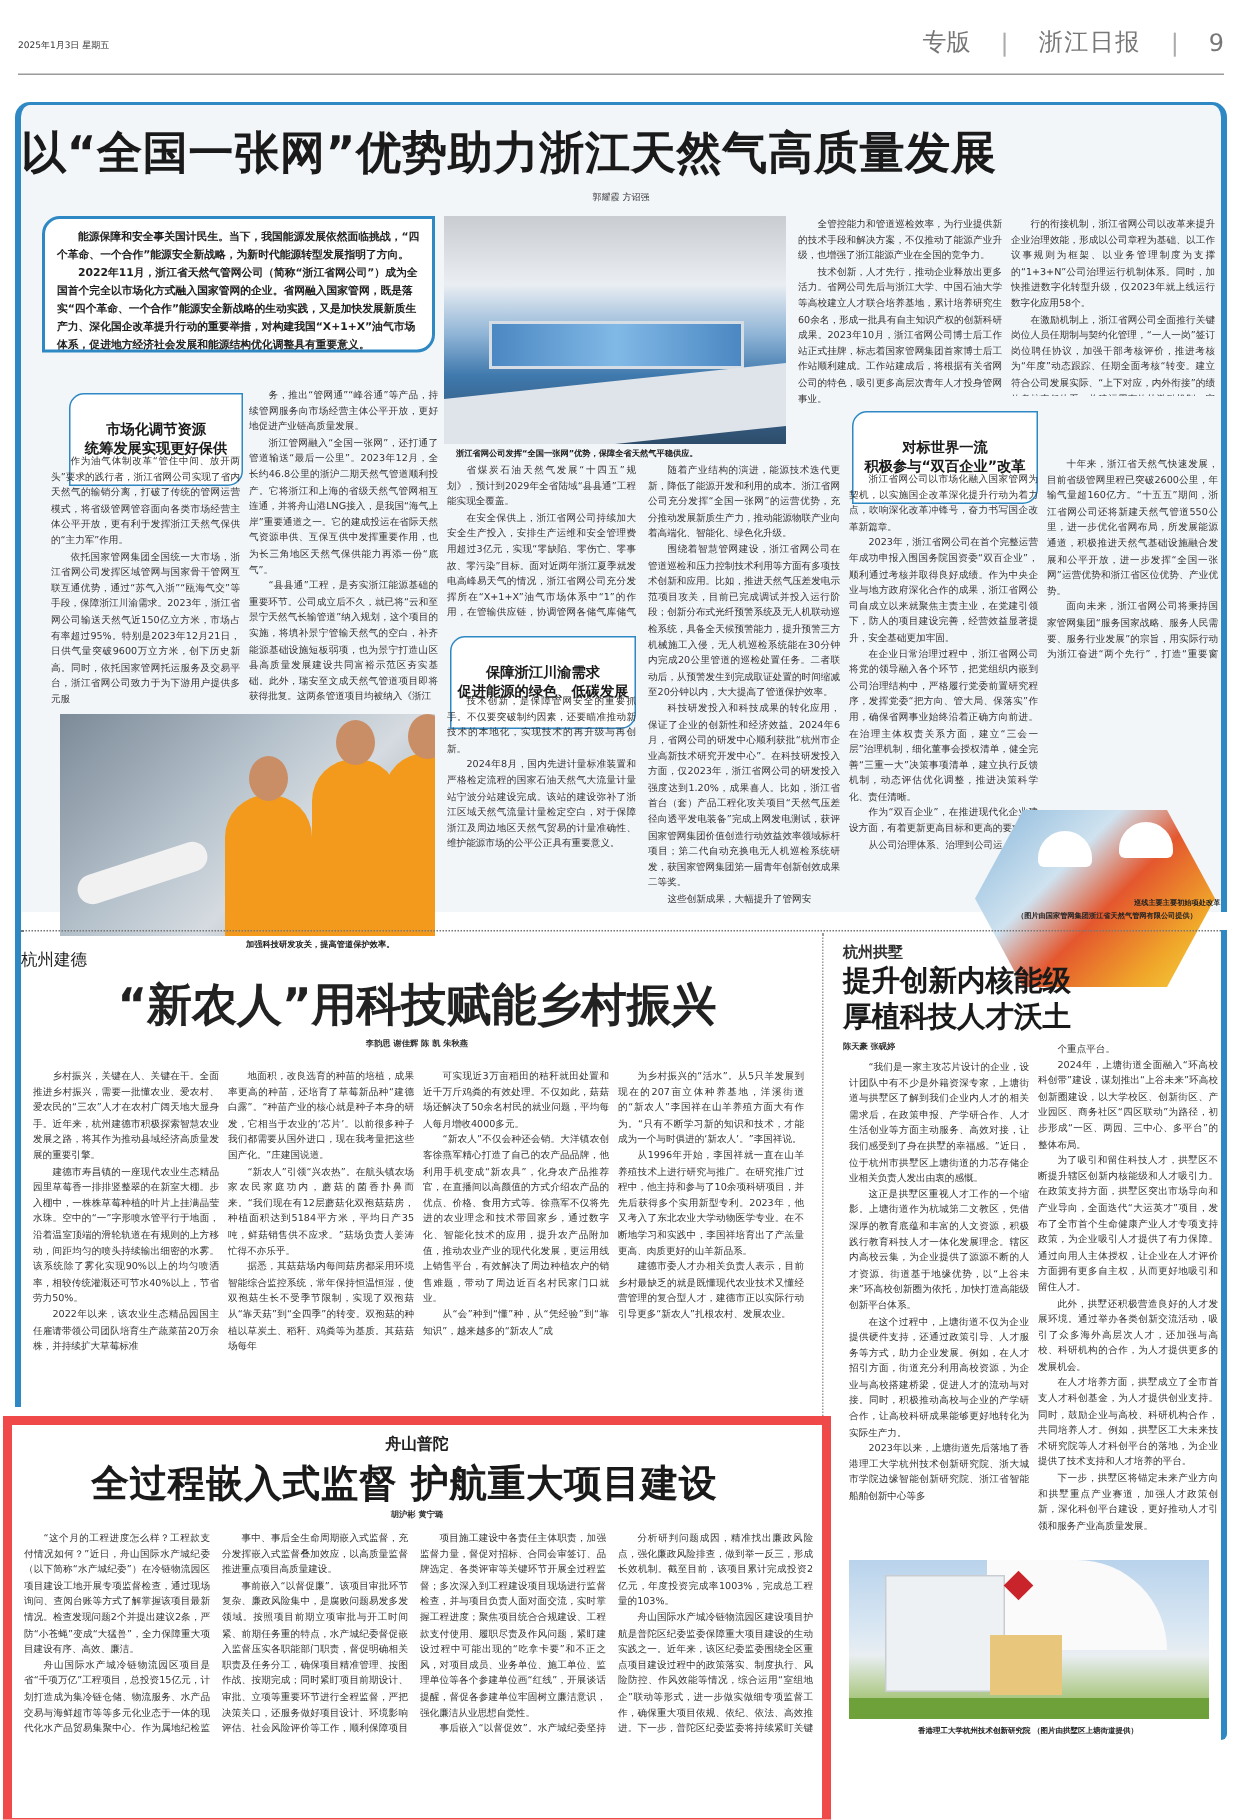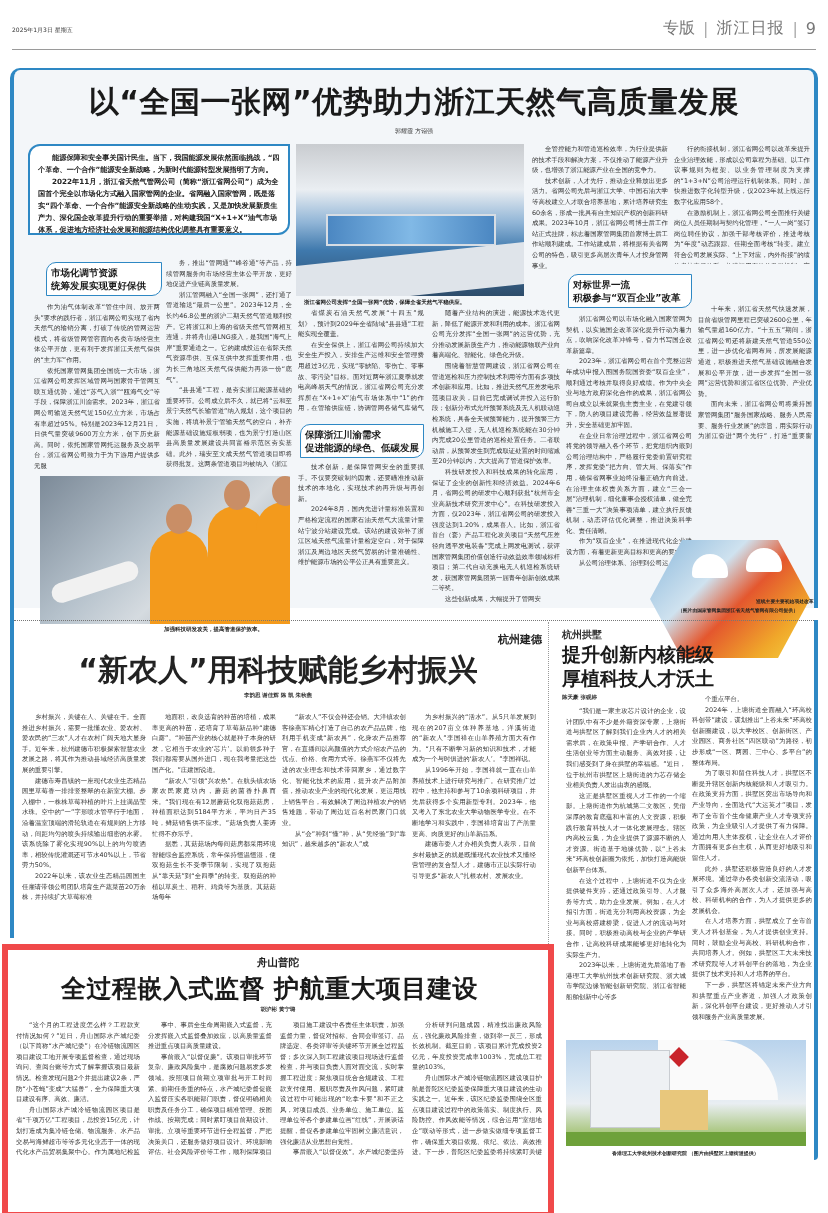"专版" .masthead .right { gap: 8px -> 20px }
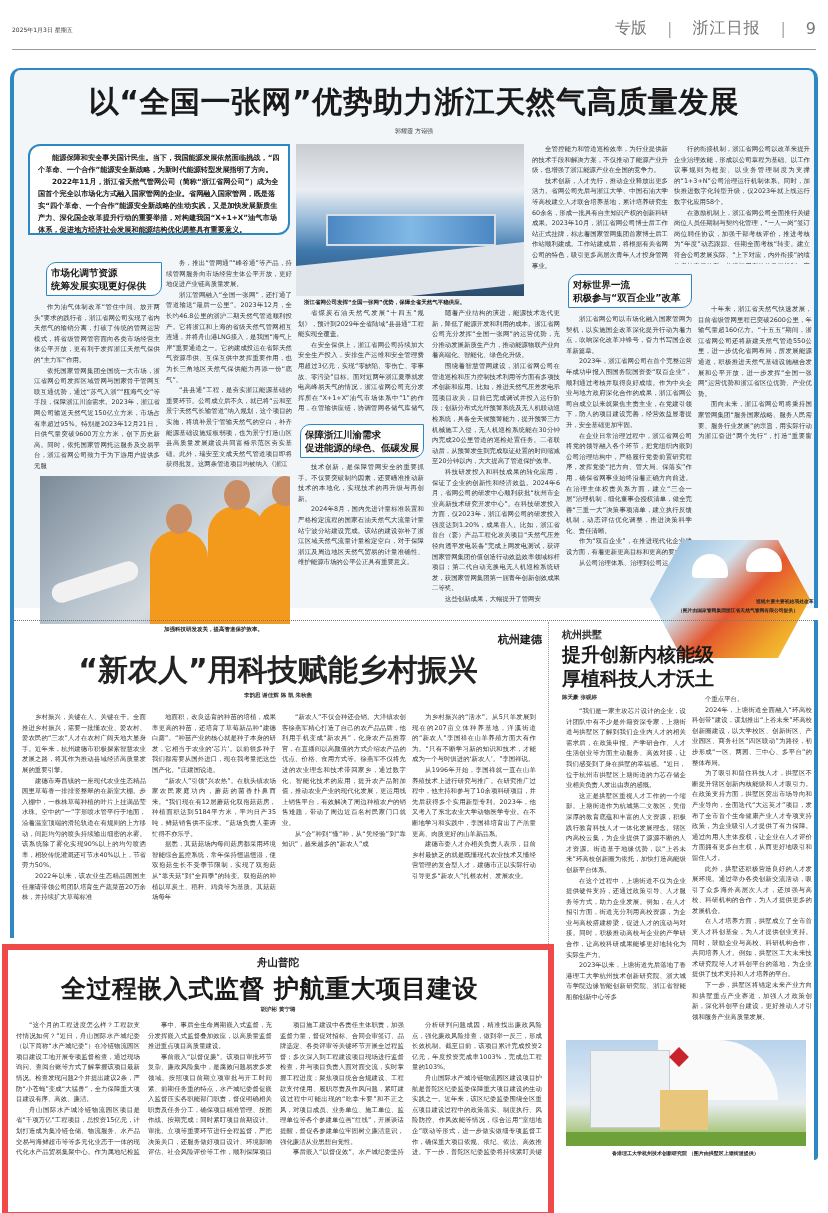"以“全国一张网”优势助力浙江天然气高质量发展" .feature .headline { text-align: center -> left }
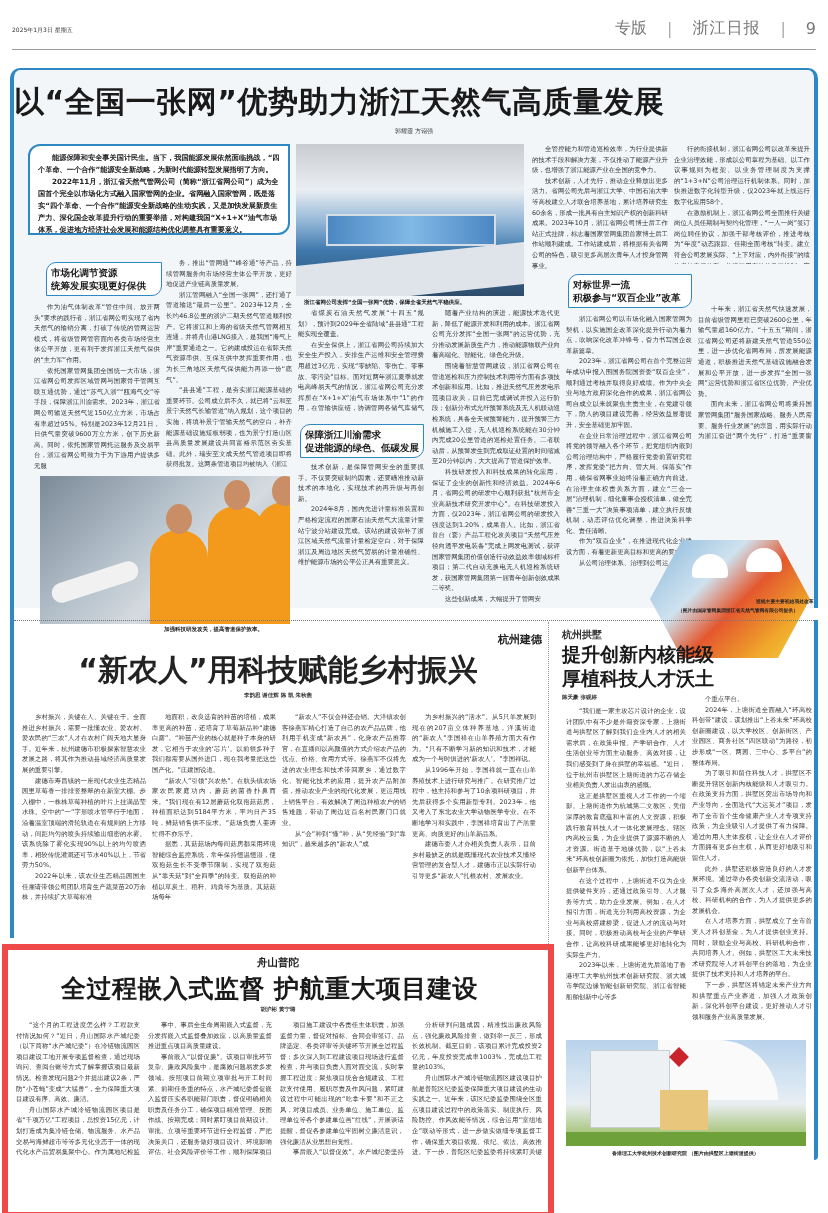"市场化调节资源" .subhead { padding: 3px 4px -> 17px 4px; text-align: left -> center }
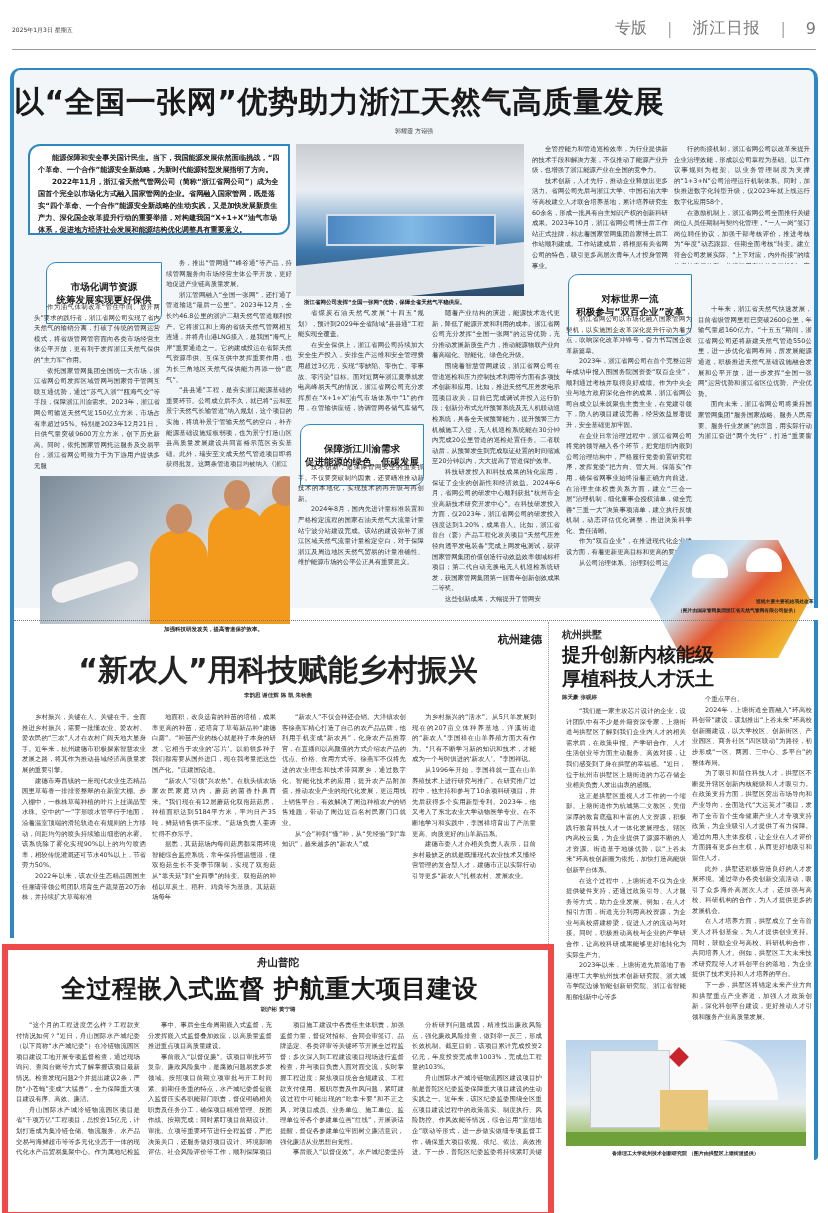"杭州建德" .mid-left .kicker { font-weight: bold -> normal; text-align: right -> left }
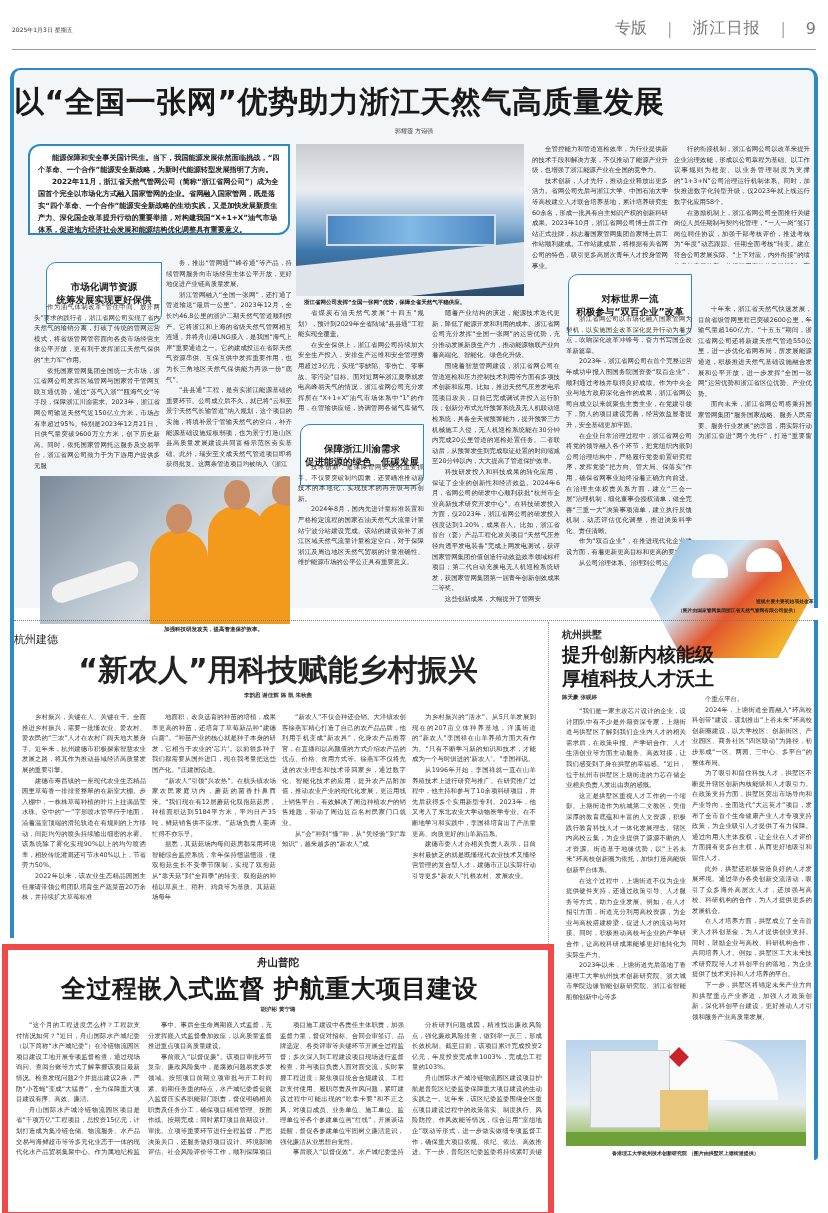"可实现近3万亩稻田的秸秆就田处置和近千万斤鸡粪的有效处理。不仅如此，菇菇场还解决" p { html: none -> <p>可实现近3万亩稻田的秸秆就田处置和近千万斤鸡粪的有效处理。不仅如此，菇菇场还解决了50余名村民的就业问题，平均每人每月增收4000多元。</p> }
